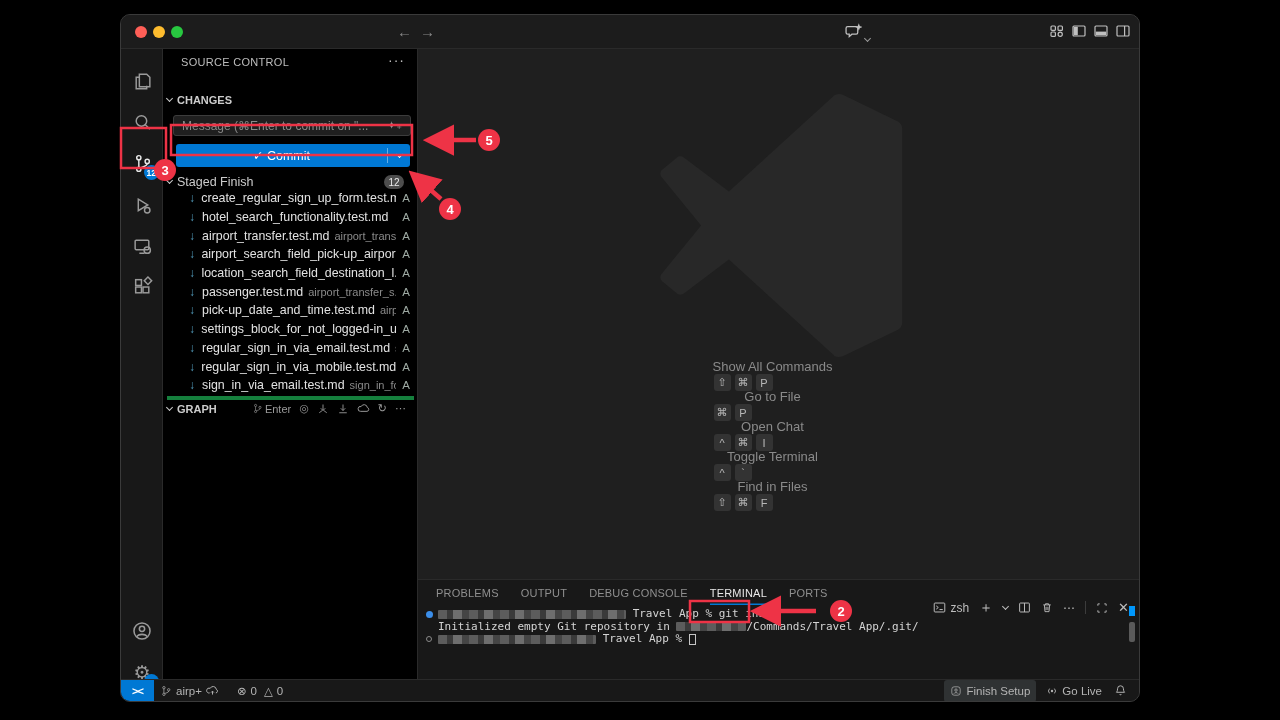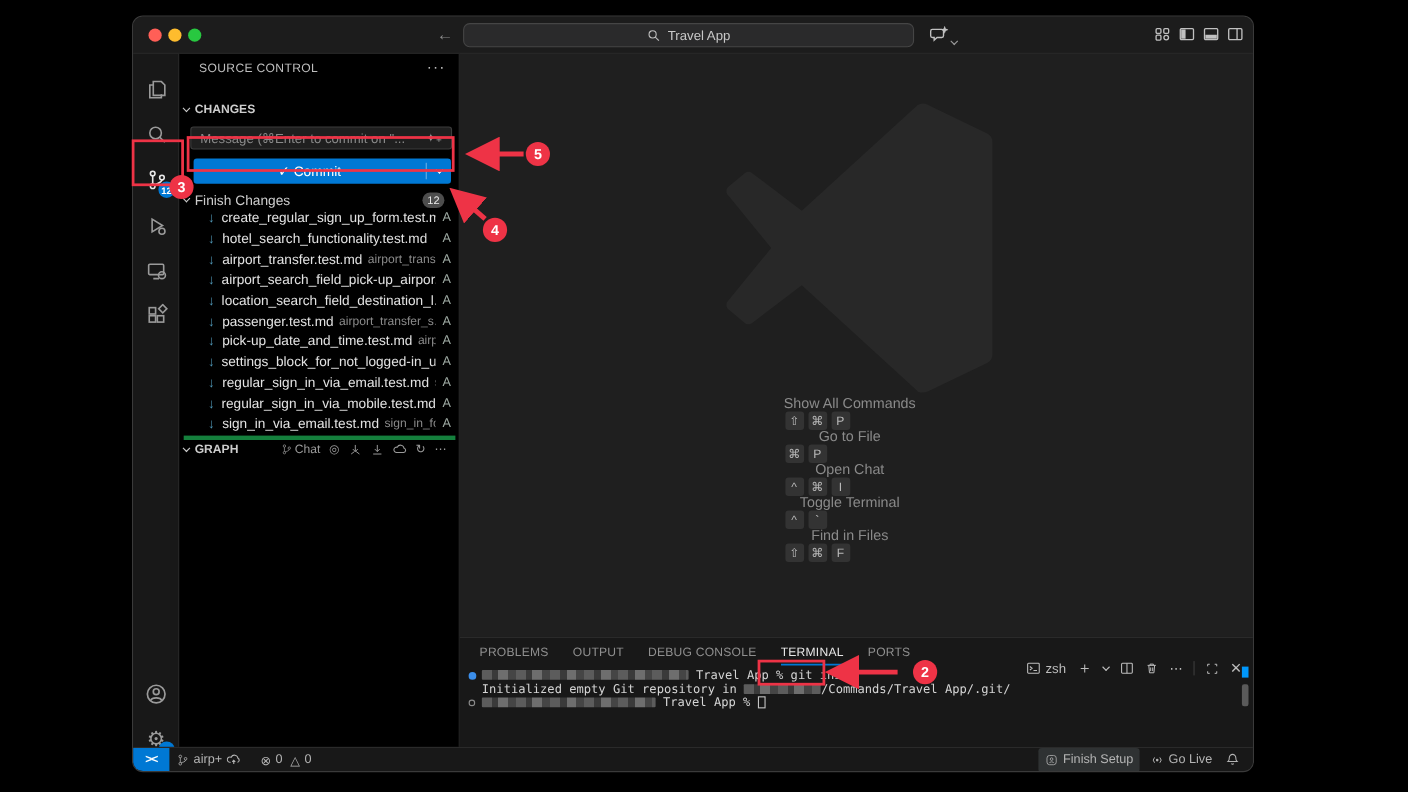"Travel App" div.searchbox { html: <div> <svg> <circle></circle> <line></line> </svg> <span>Travel App</span> </div> -> none }
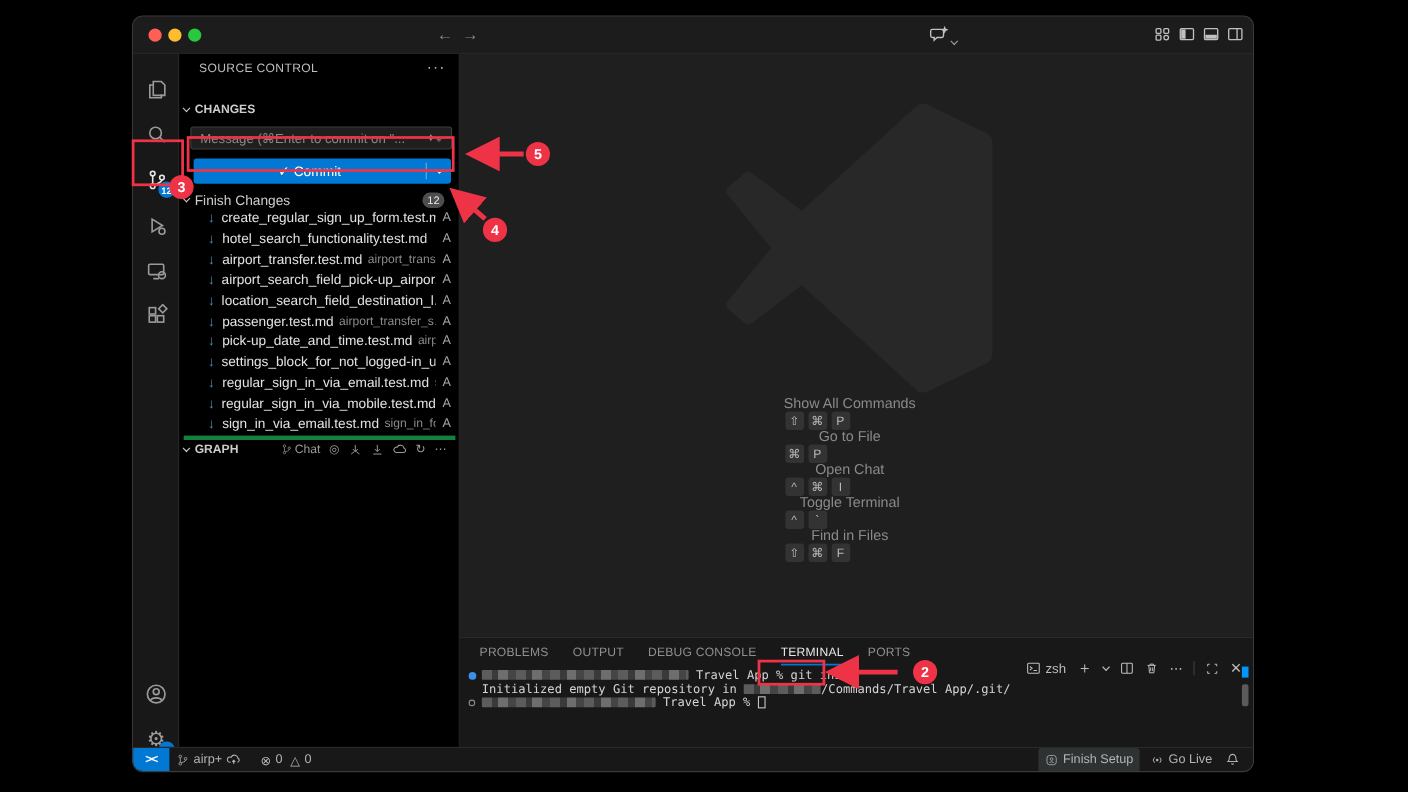"Finish Changes" span { text: Finish Changes -> Staged Finish }
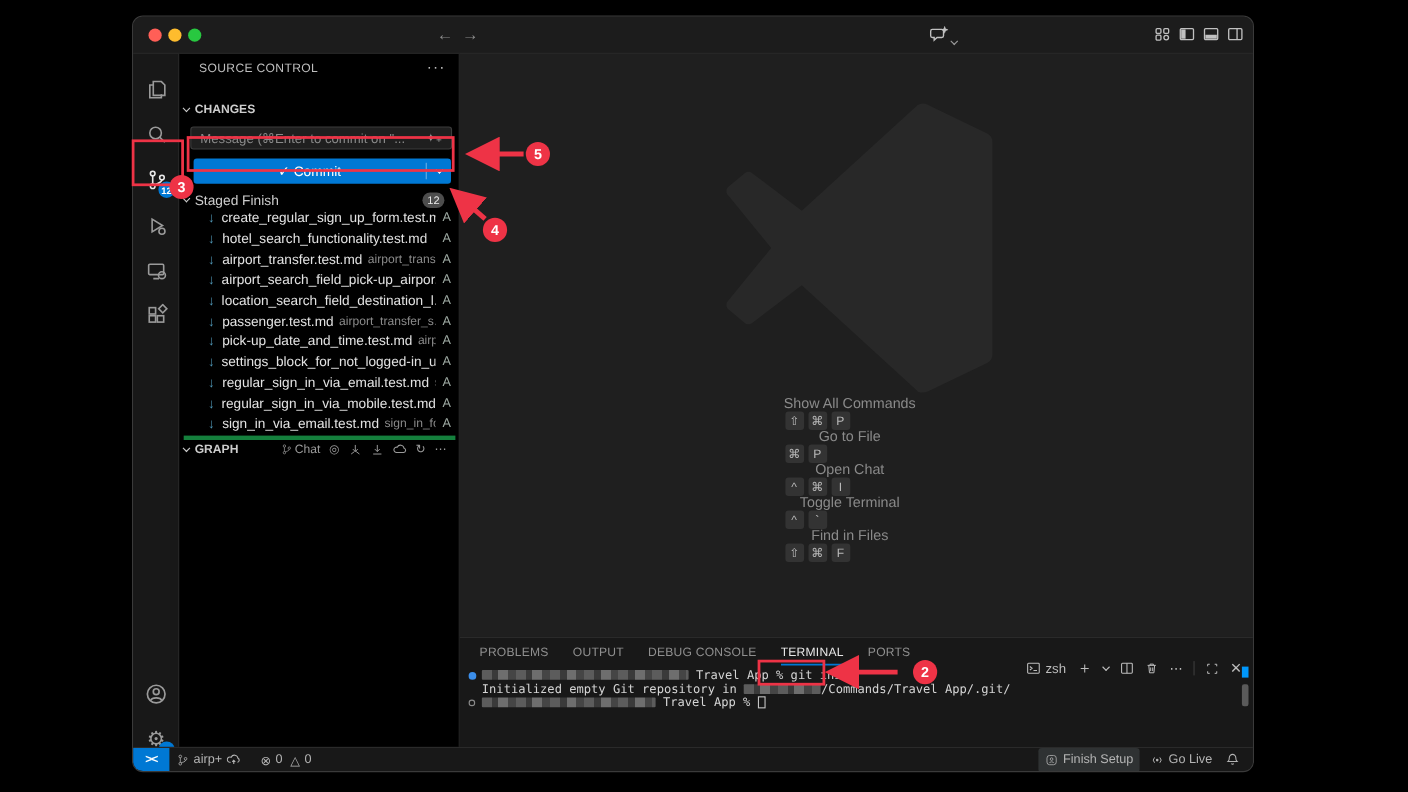"Chat" span { text: Chat -> Enter }
